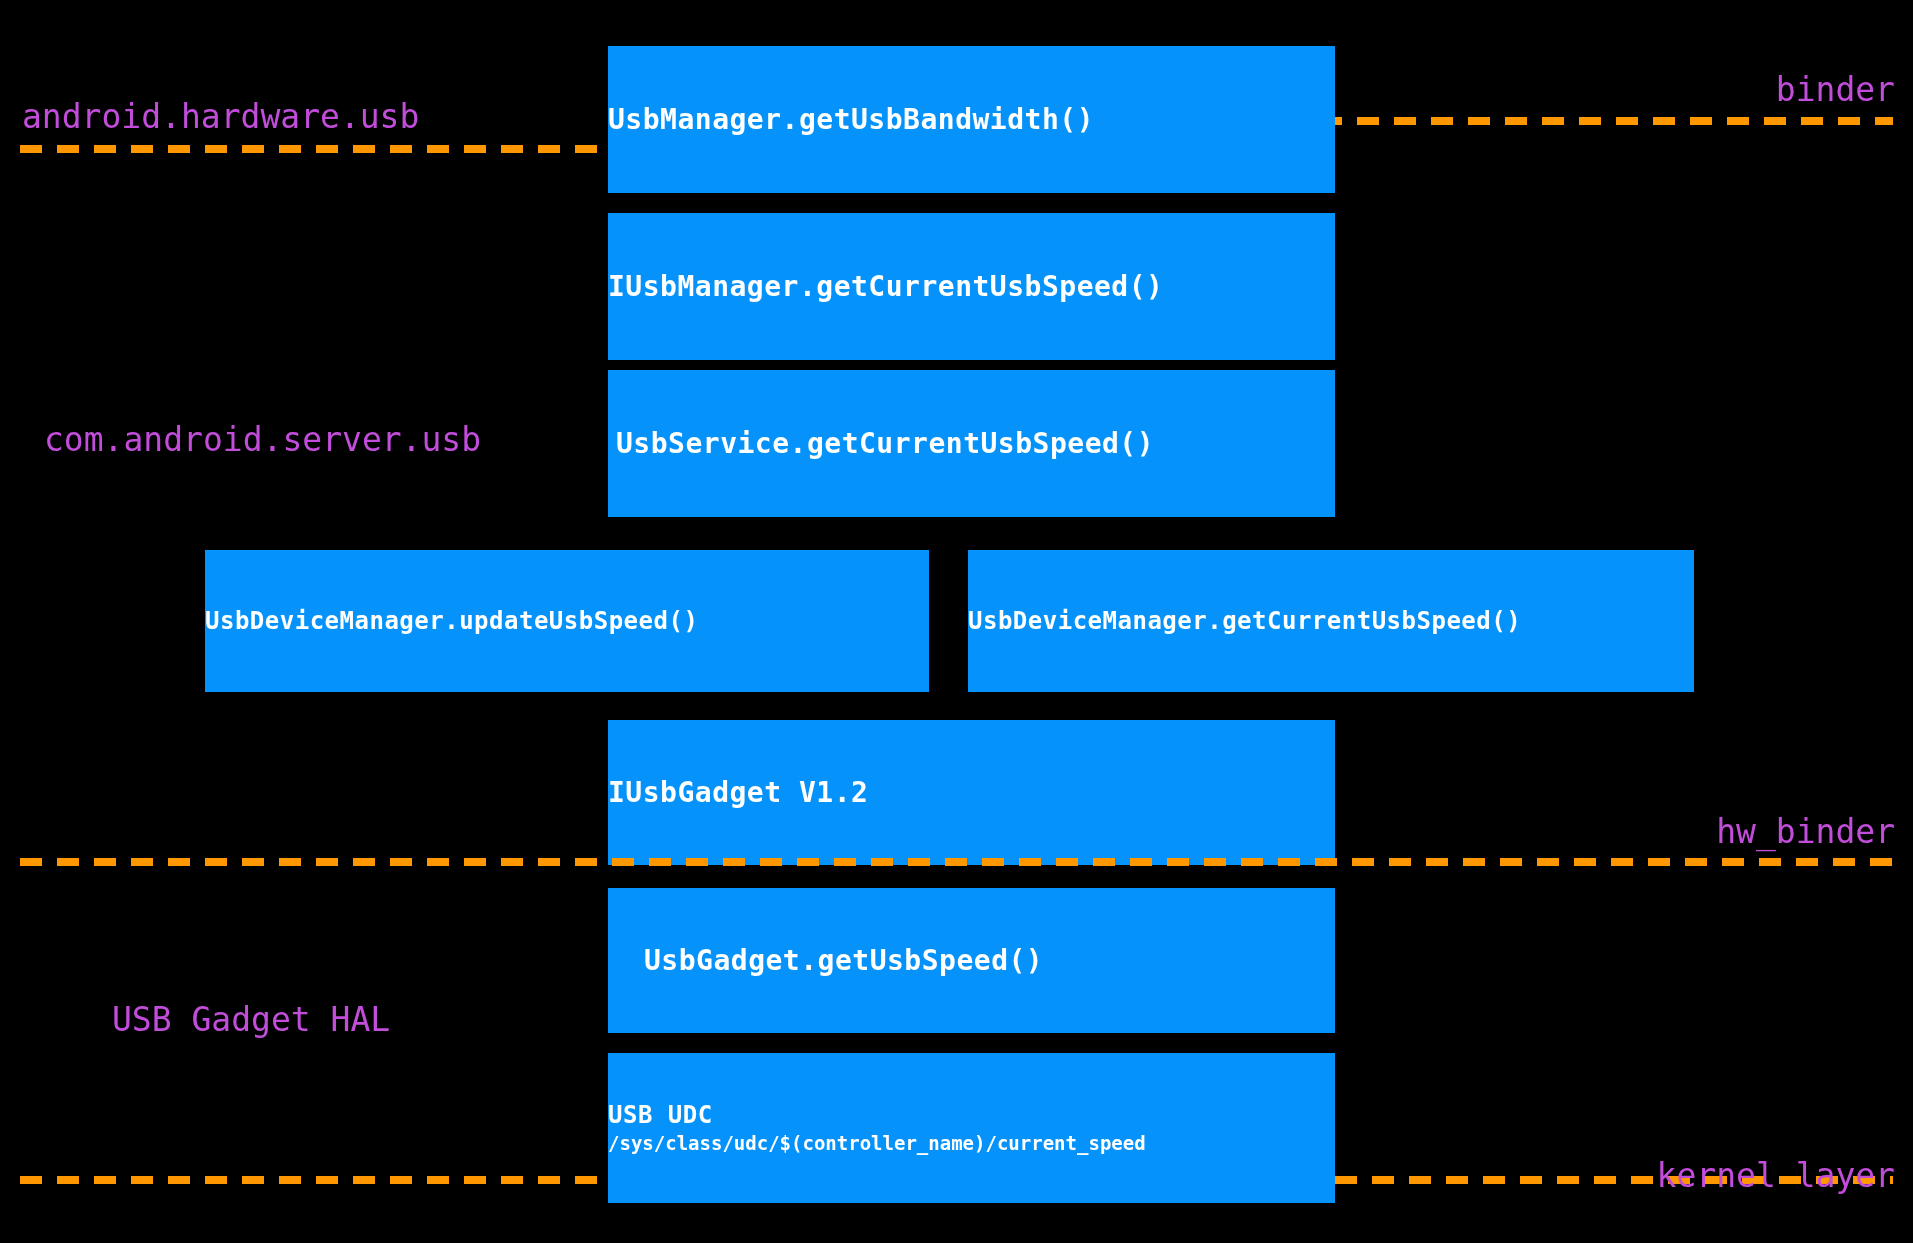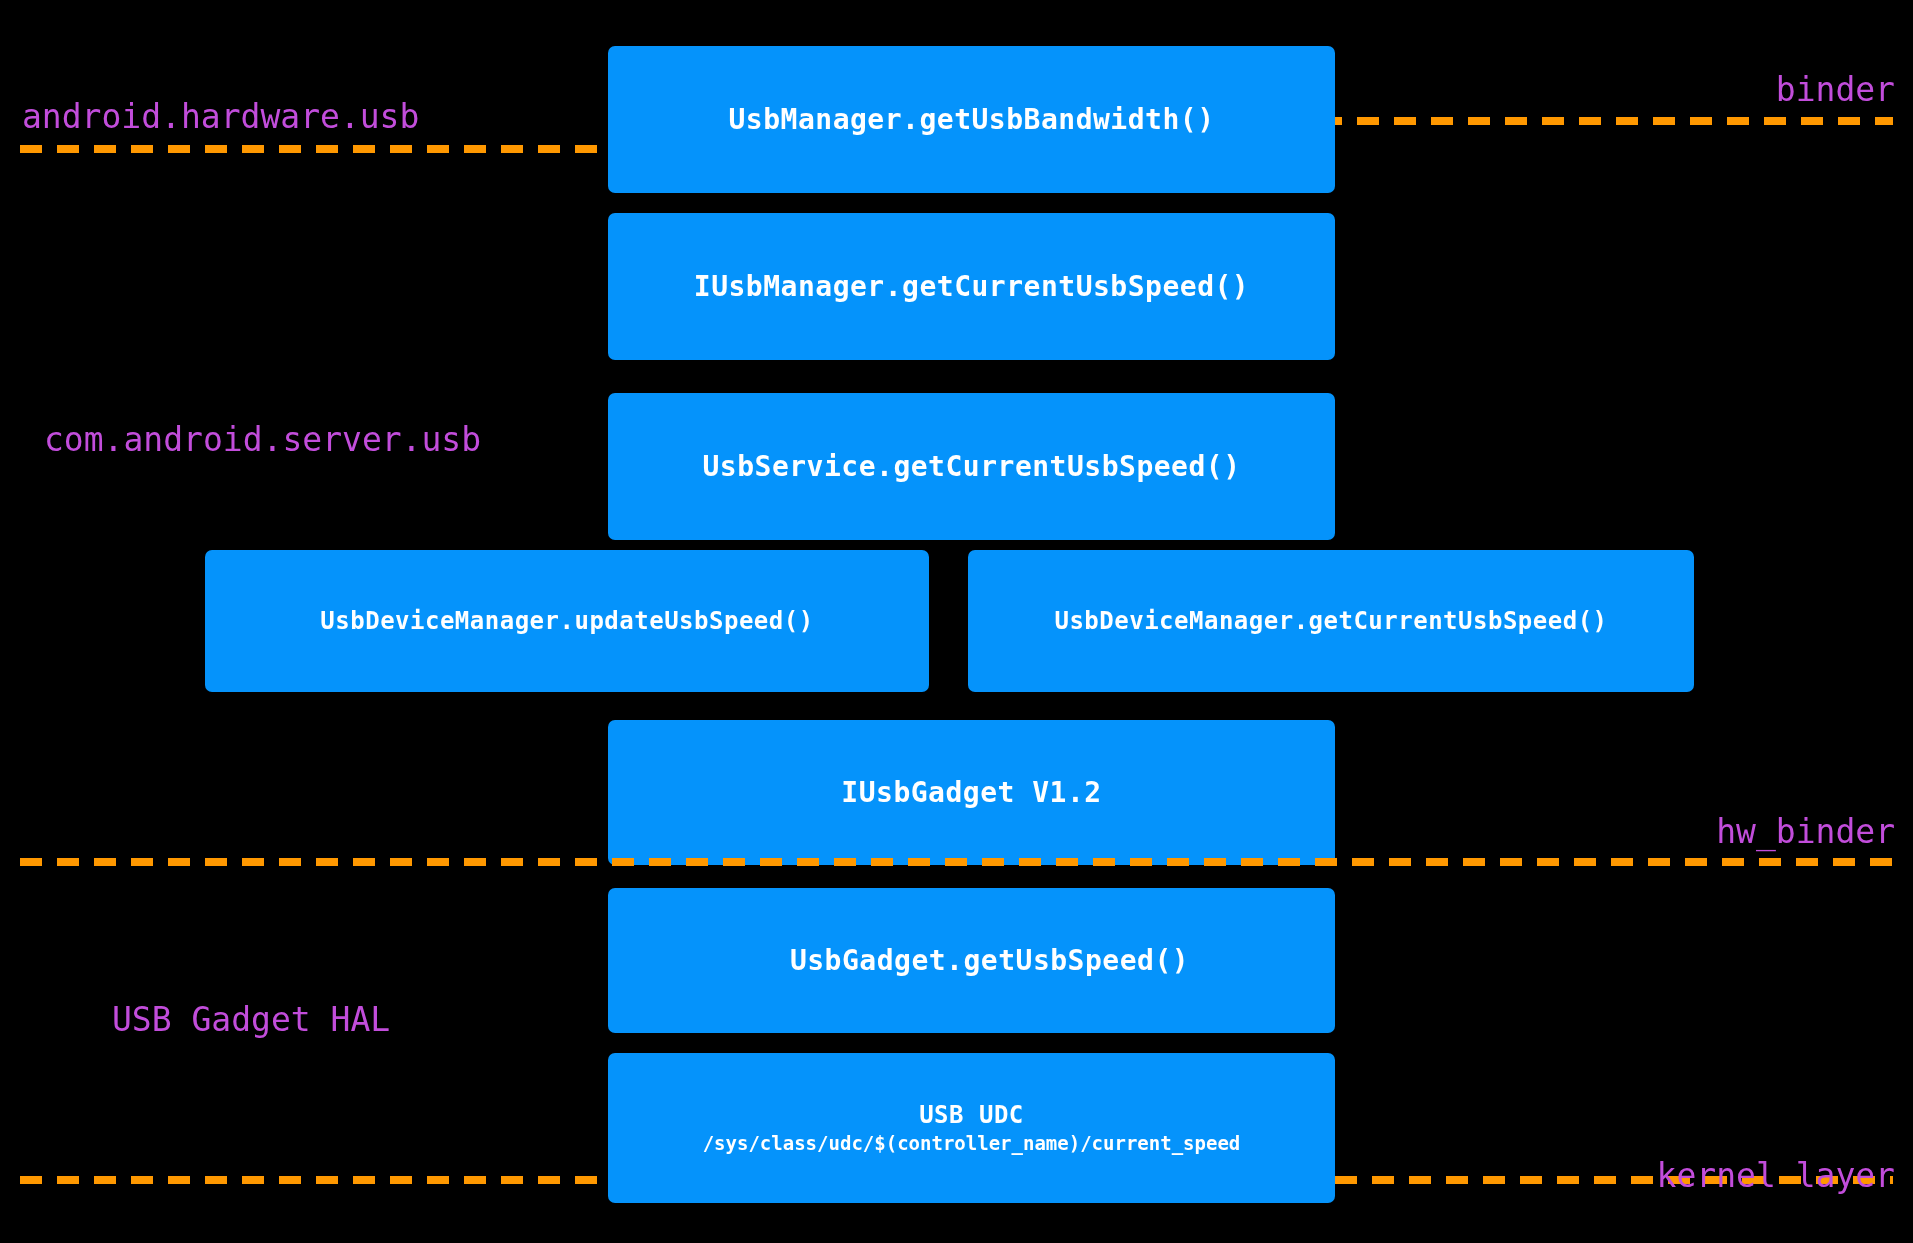"UsbManager.getUsbBandwidth()" .box { align-items: center -> flex-start; border-radius: 7px -> none }
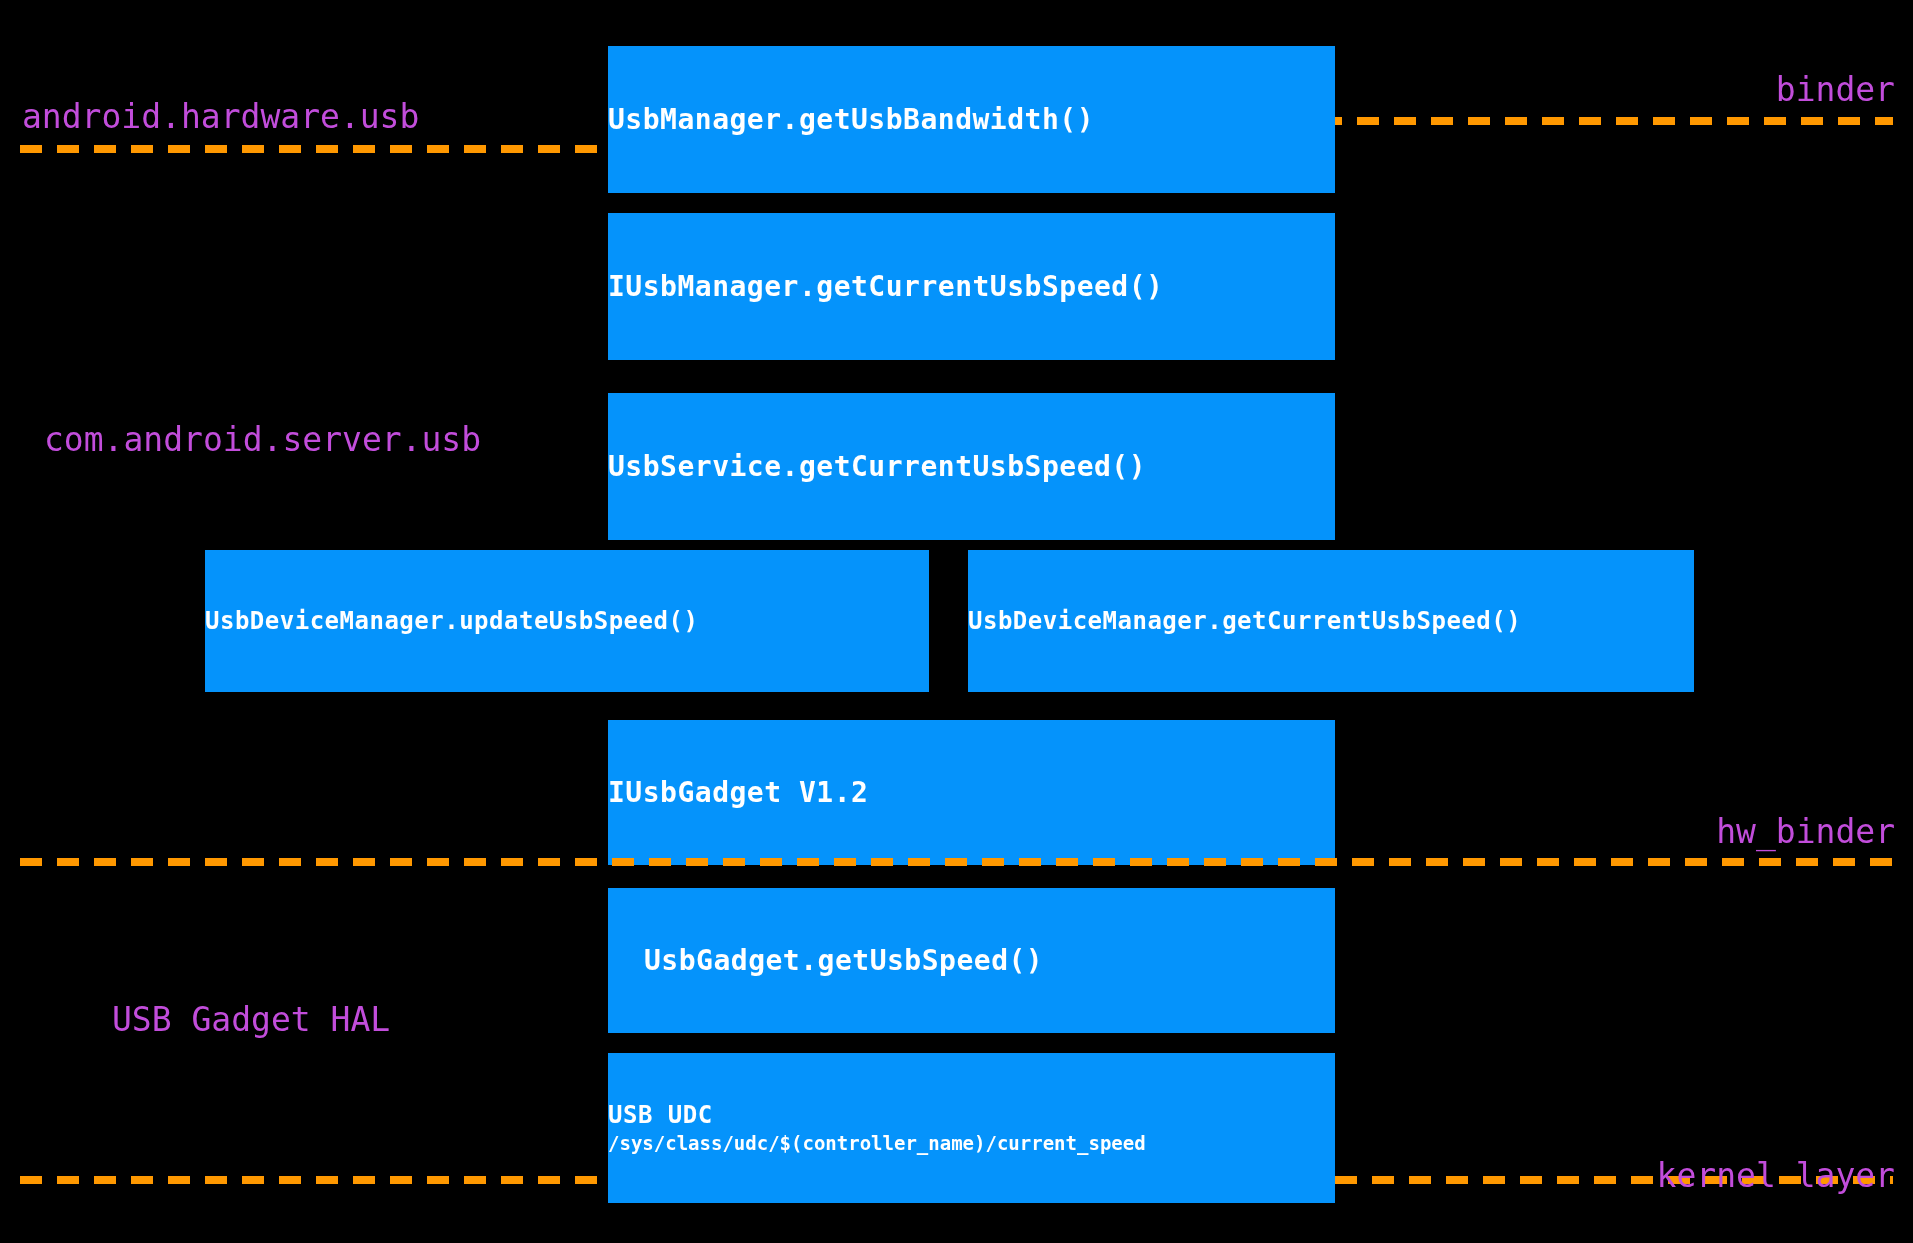"UsbService.getCurrentUsbSpeed()" div.box { padding-left: none -> 8px; top: 393px -> 370px }
